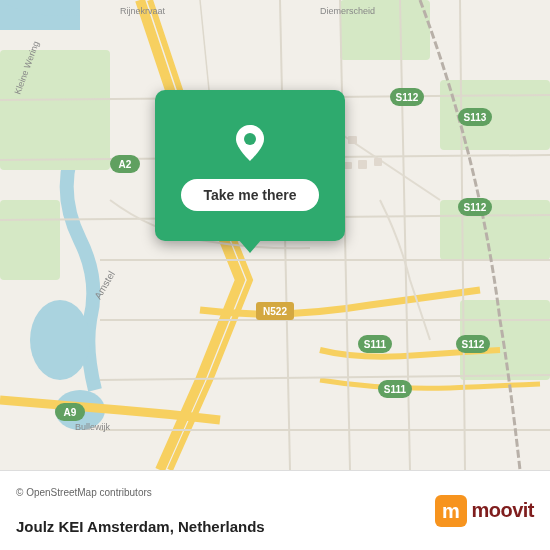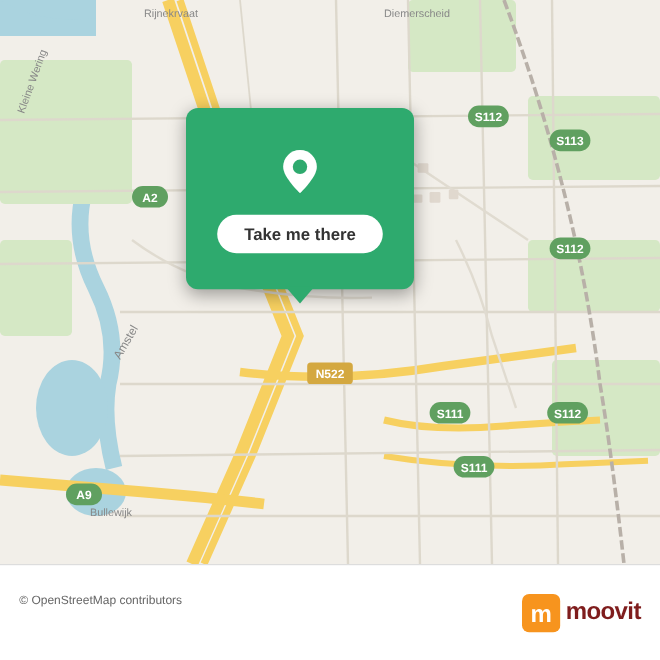"Joulz KEI Amsterdam, Netherlands" span { html: none -> <span>Joulz KEI Amsterdam, Netherlands</span> }
